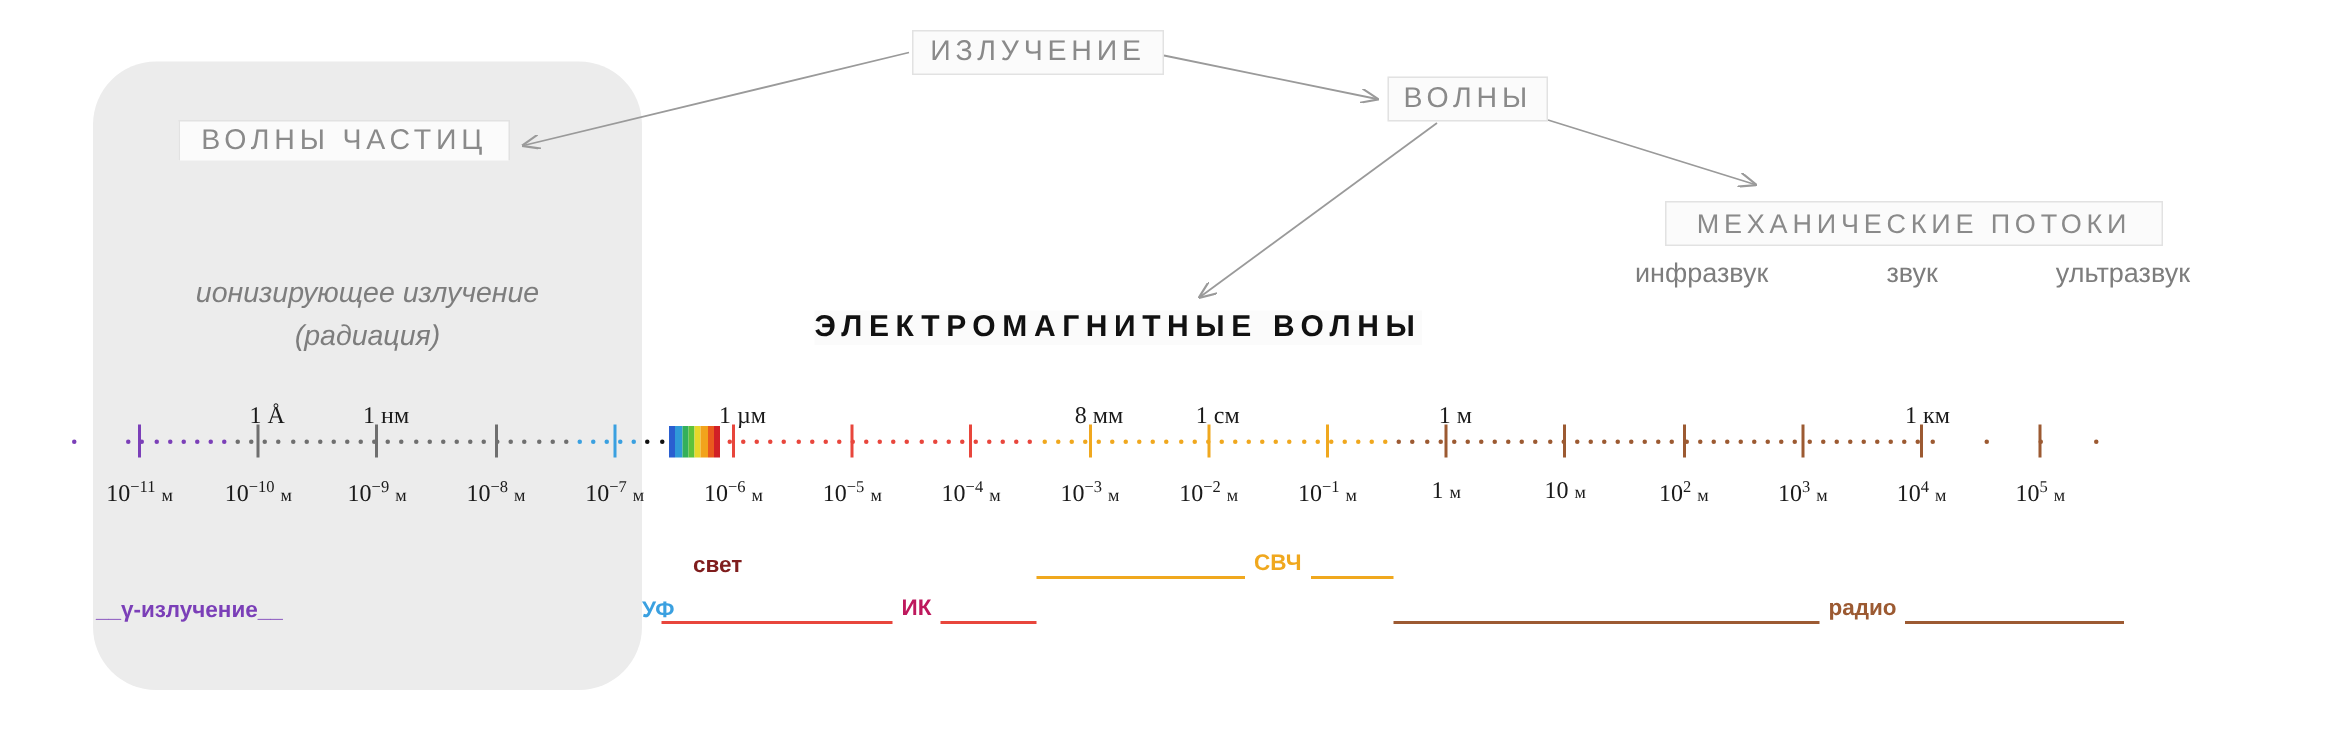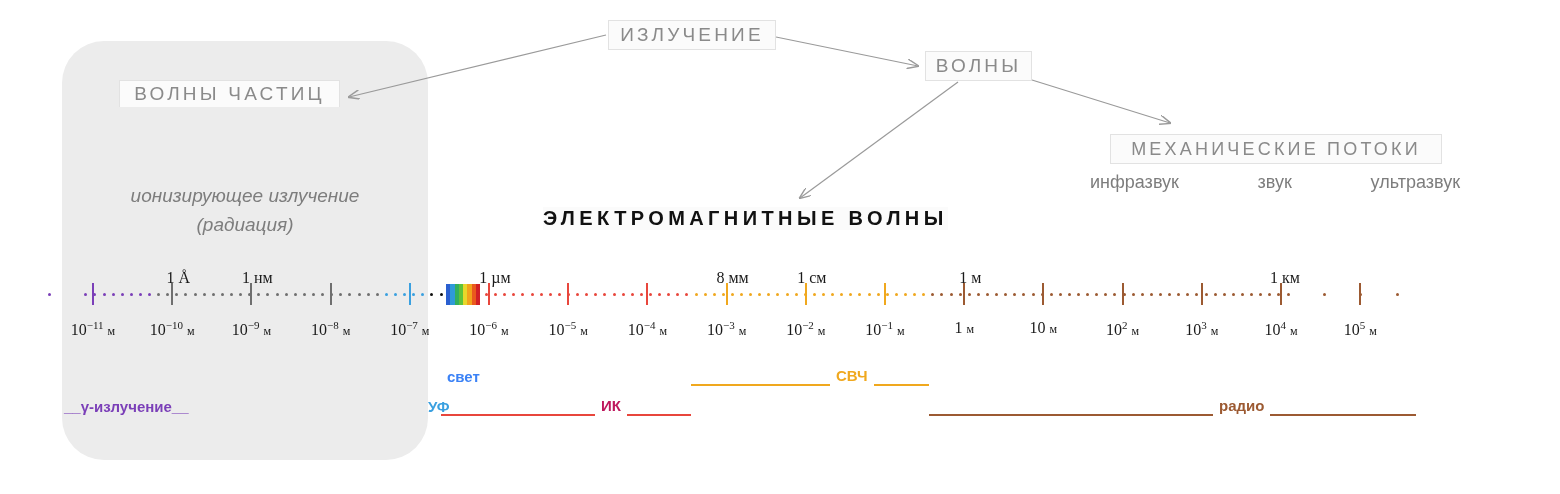"свет" #lbl-light { color: #3b82f6 -> #7f1d1d; left: 447px -> 462px }
